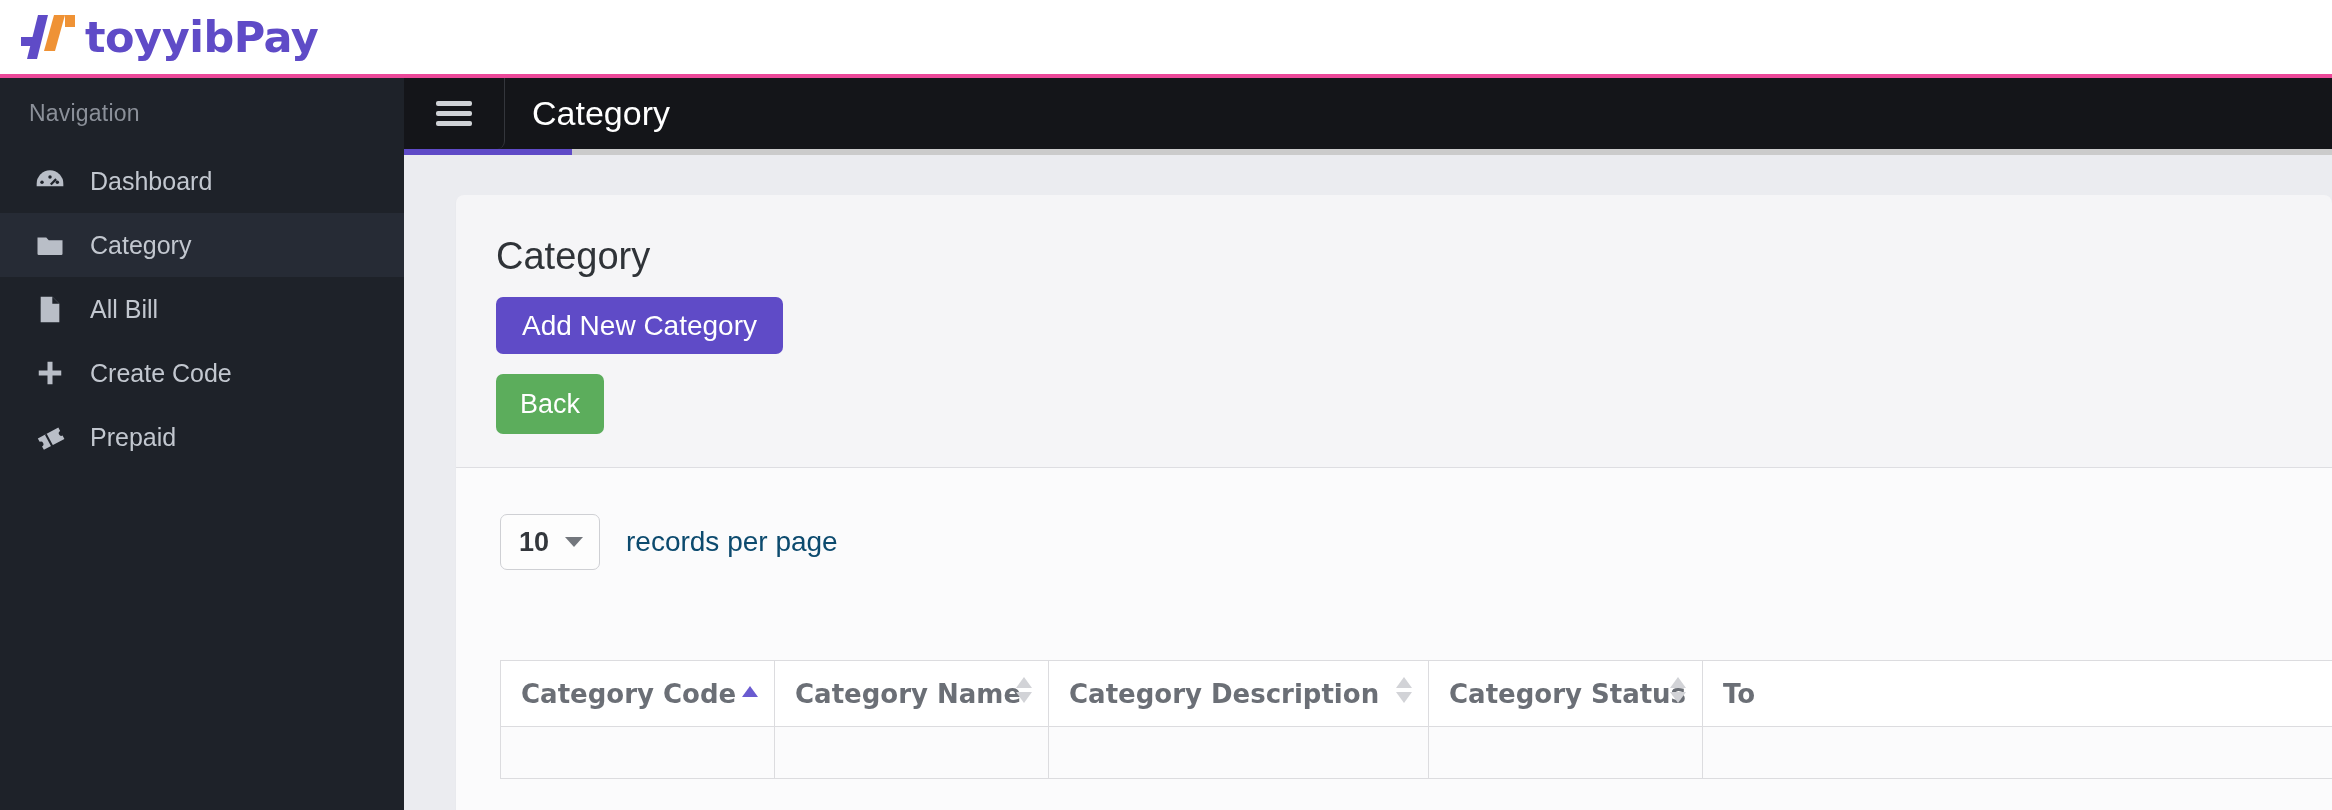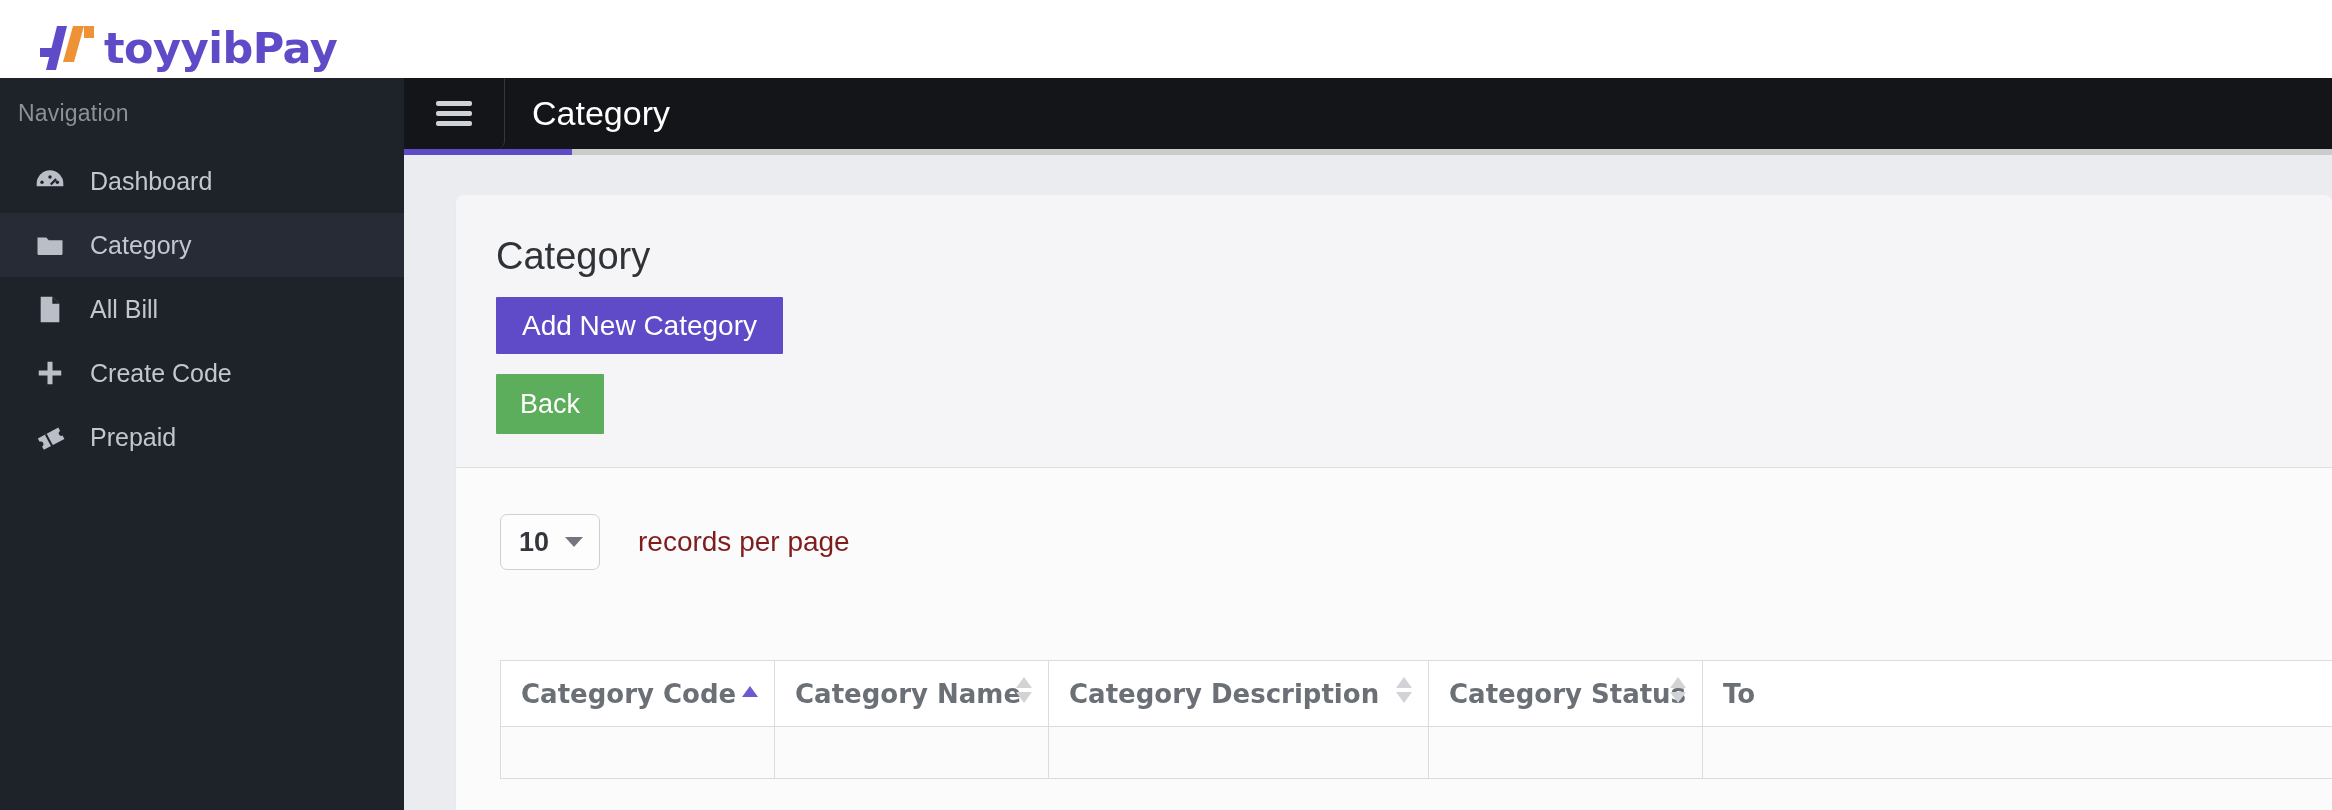"toyyibPay" .logobar { border-bottom: 6px solid #ec4899 -> 4px solid #ec4899; padding-left: 40px -> 21px; top: 12px -> 0 }
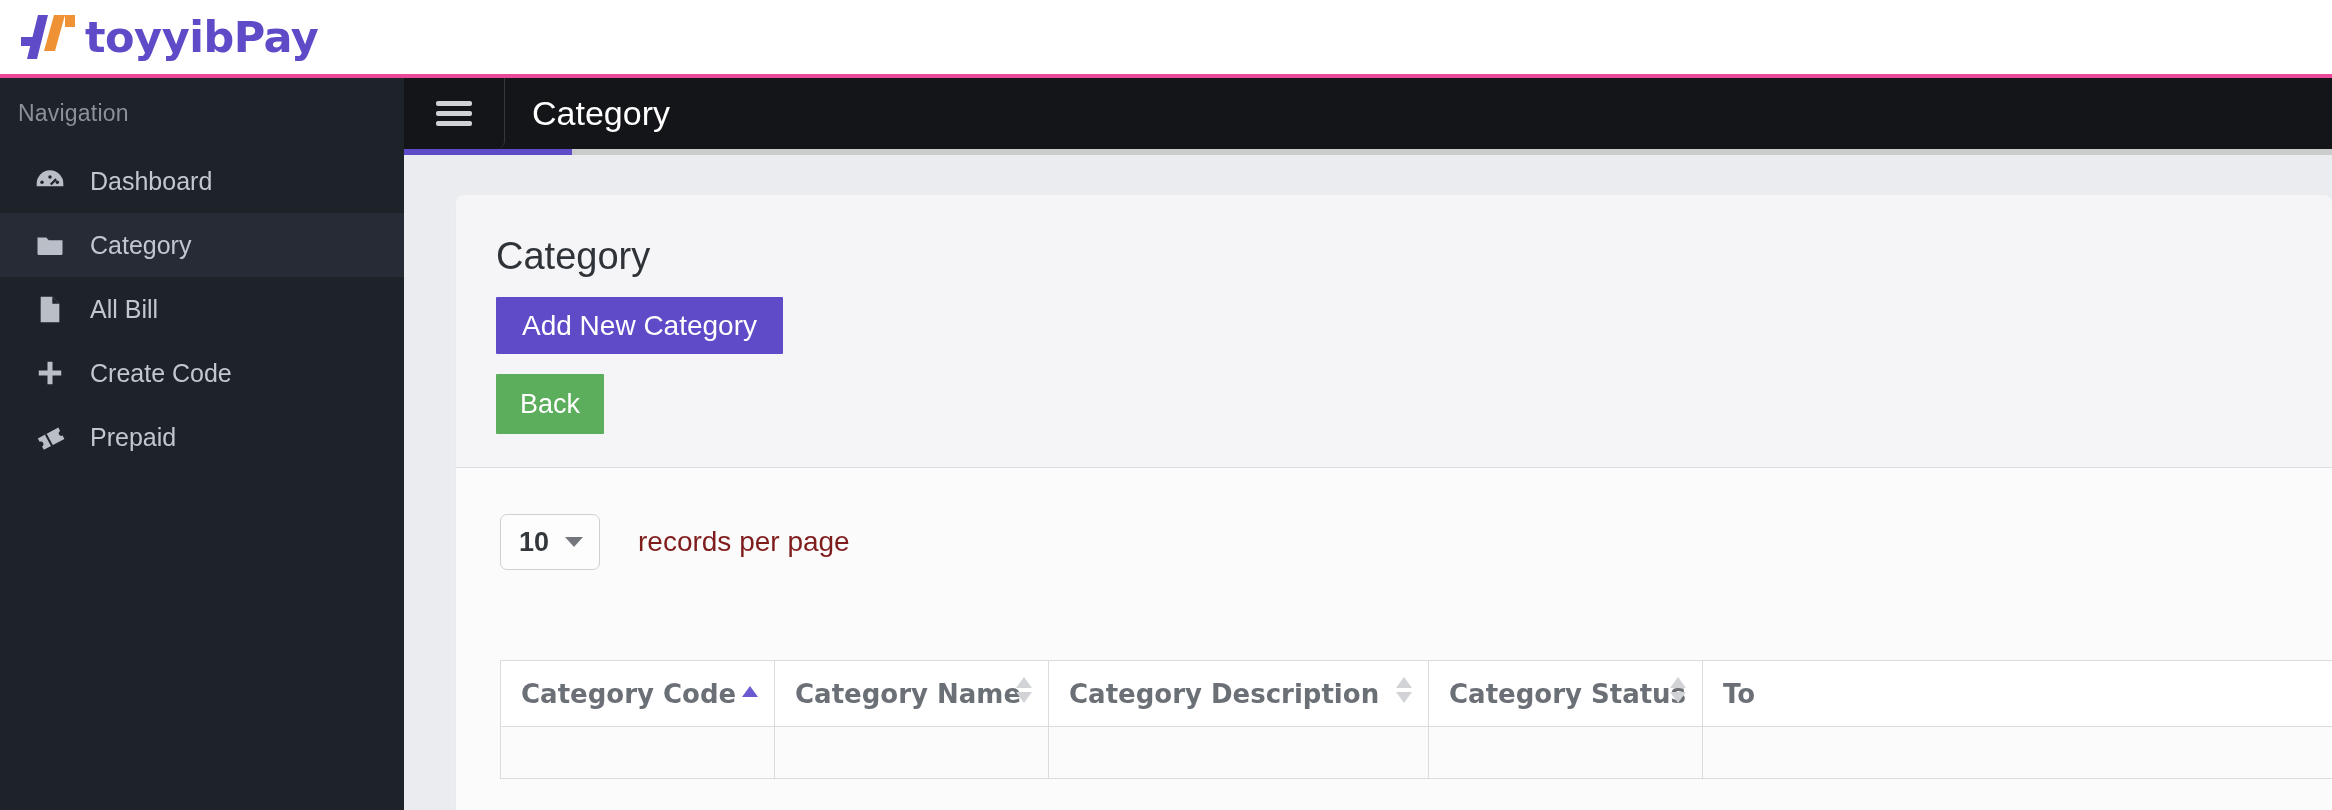"Navigation" .nav-title { padding-left: 18px -> 29px }
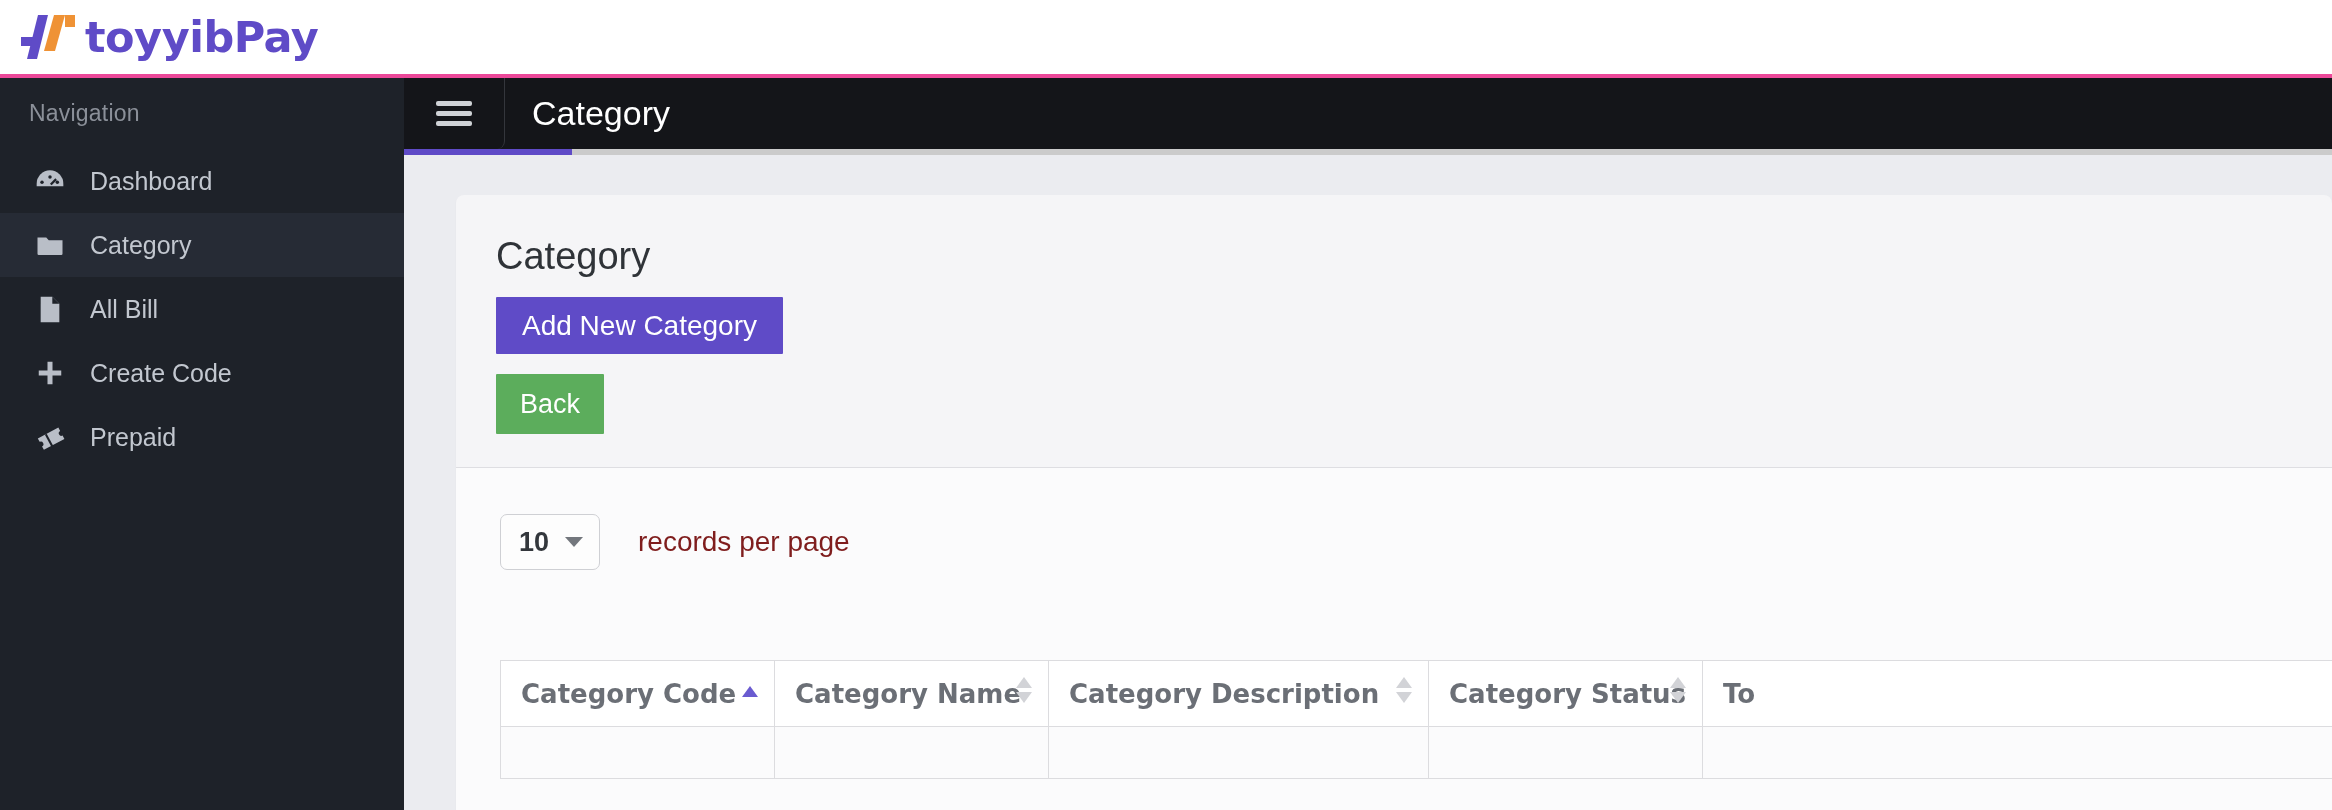"Add New Category" .btn { border-radius: 1px -> 7px }
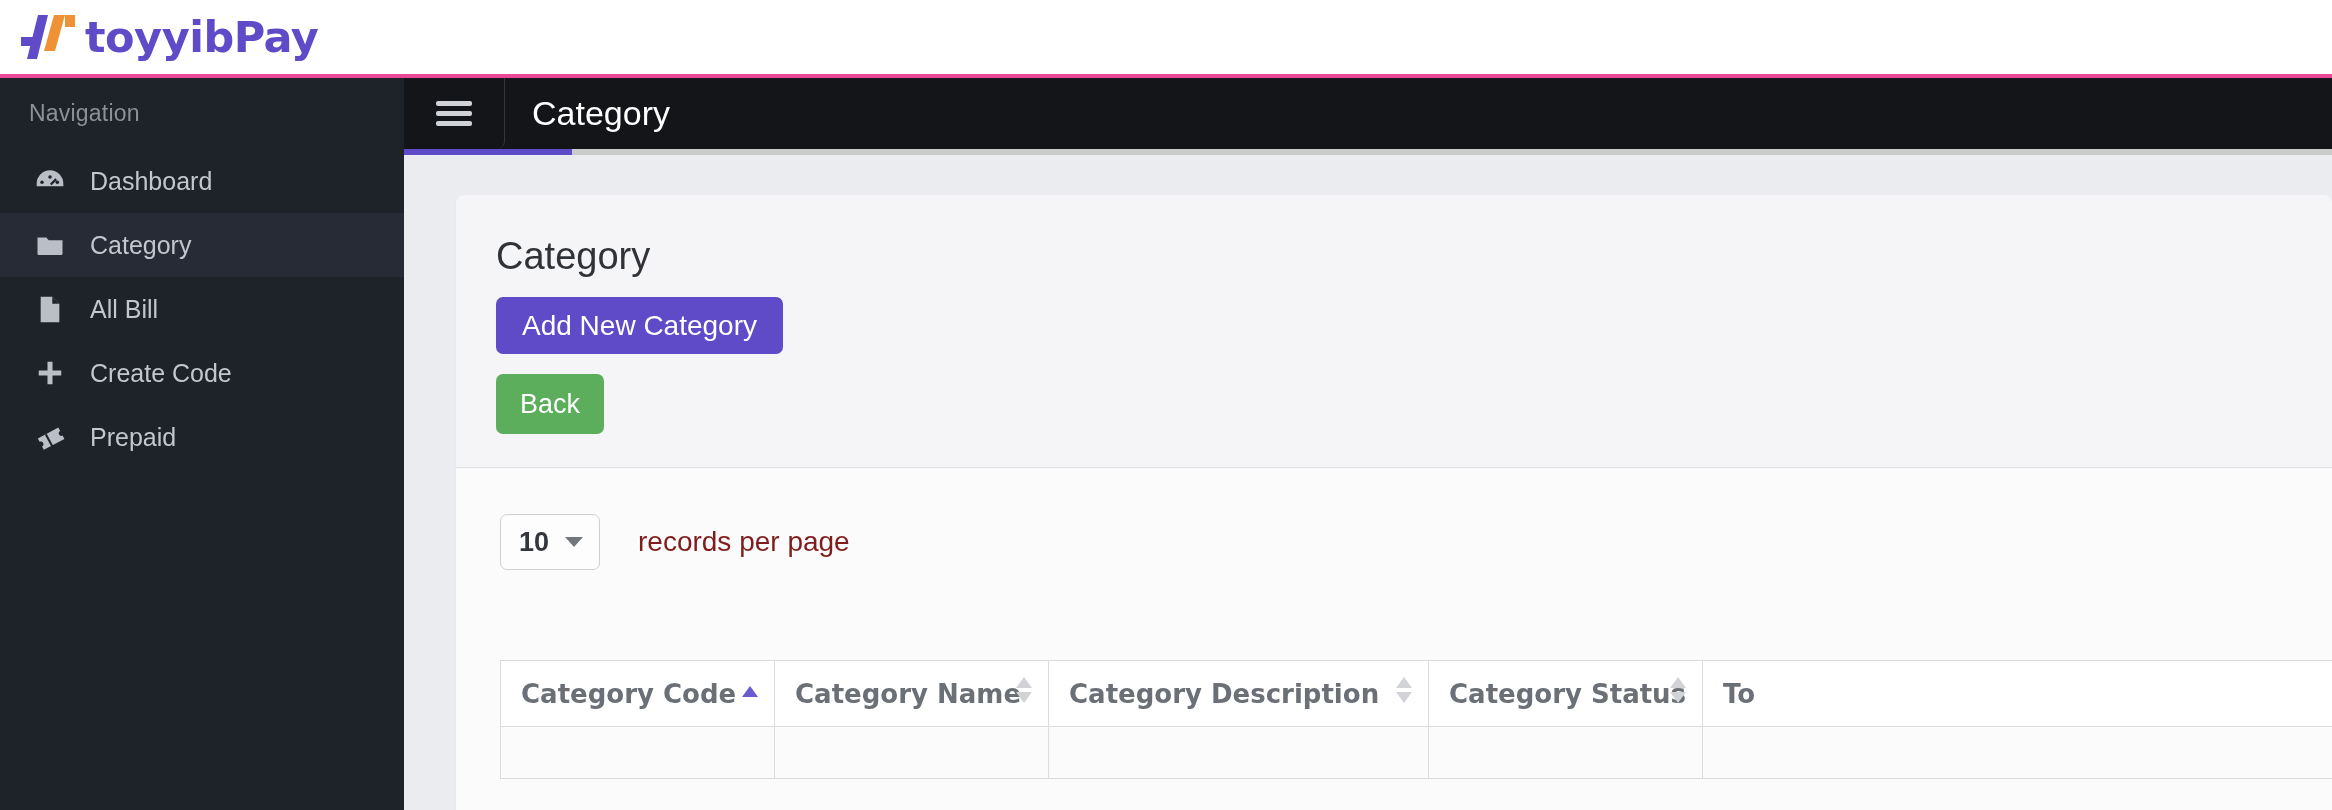"records per page" .perpage-label { color: #7f1d1d -> #0c4a6e; margin-left: 38px -> 26px }
